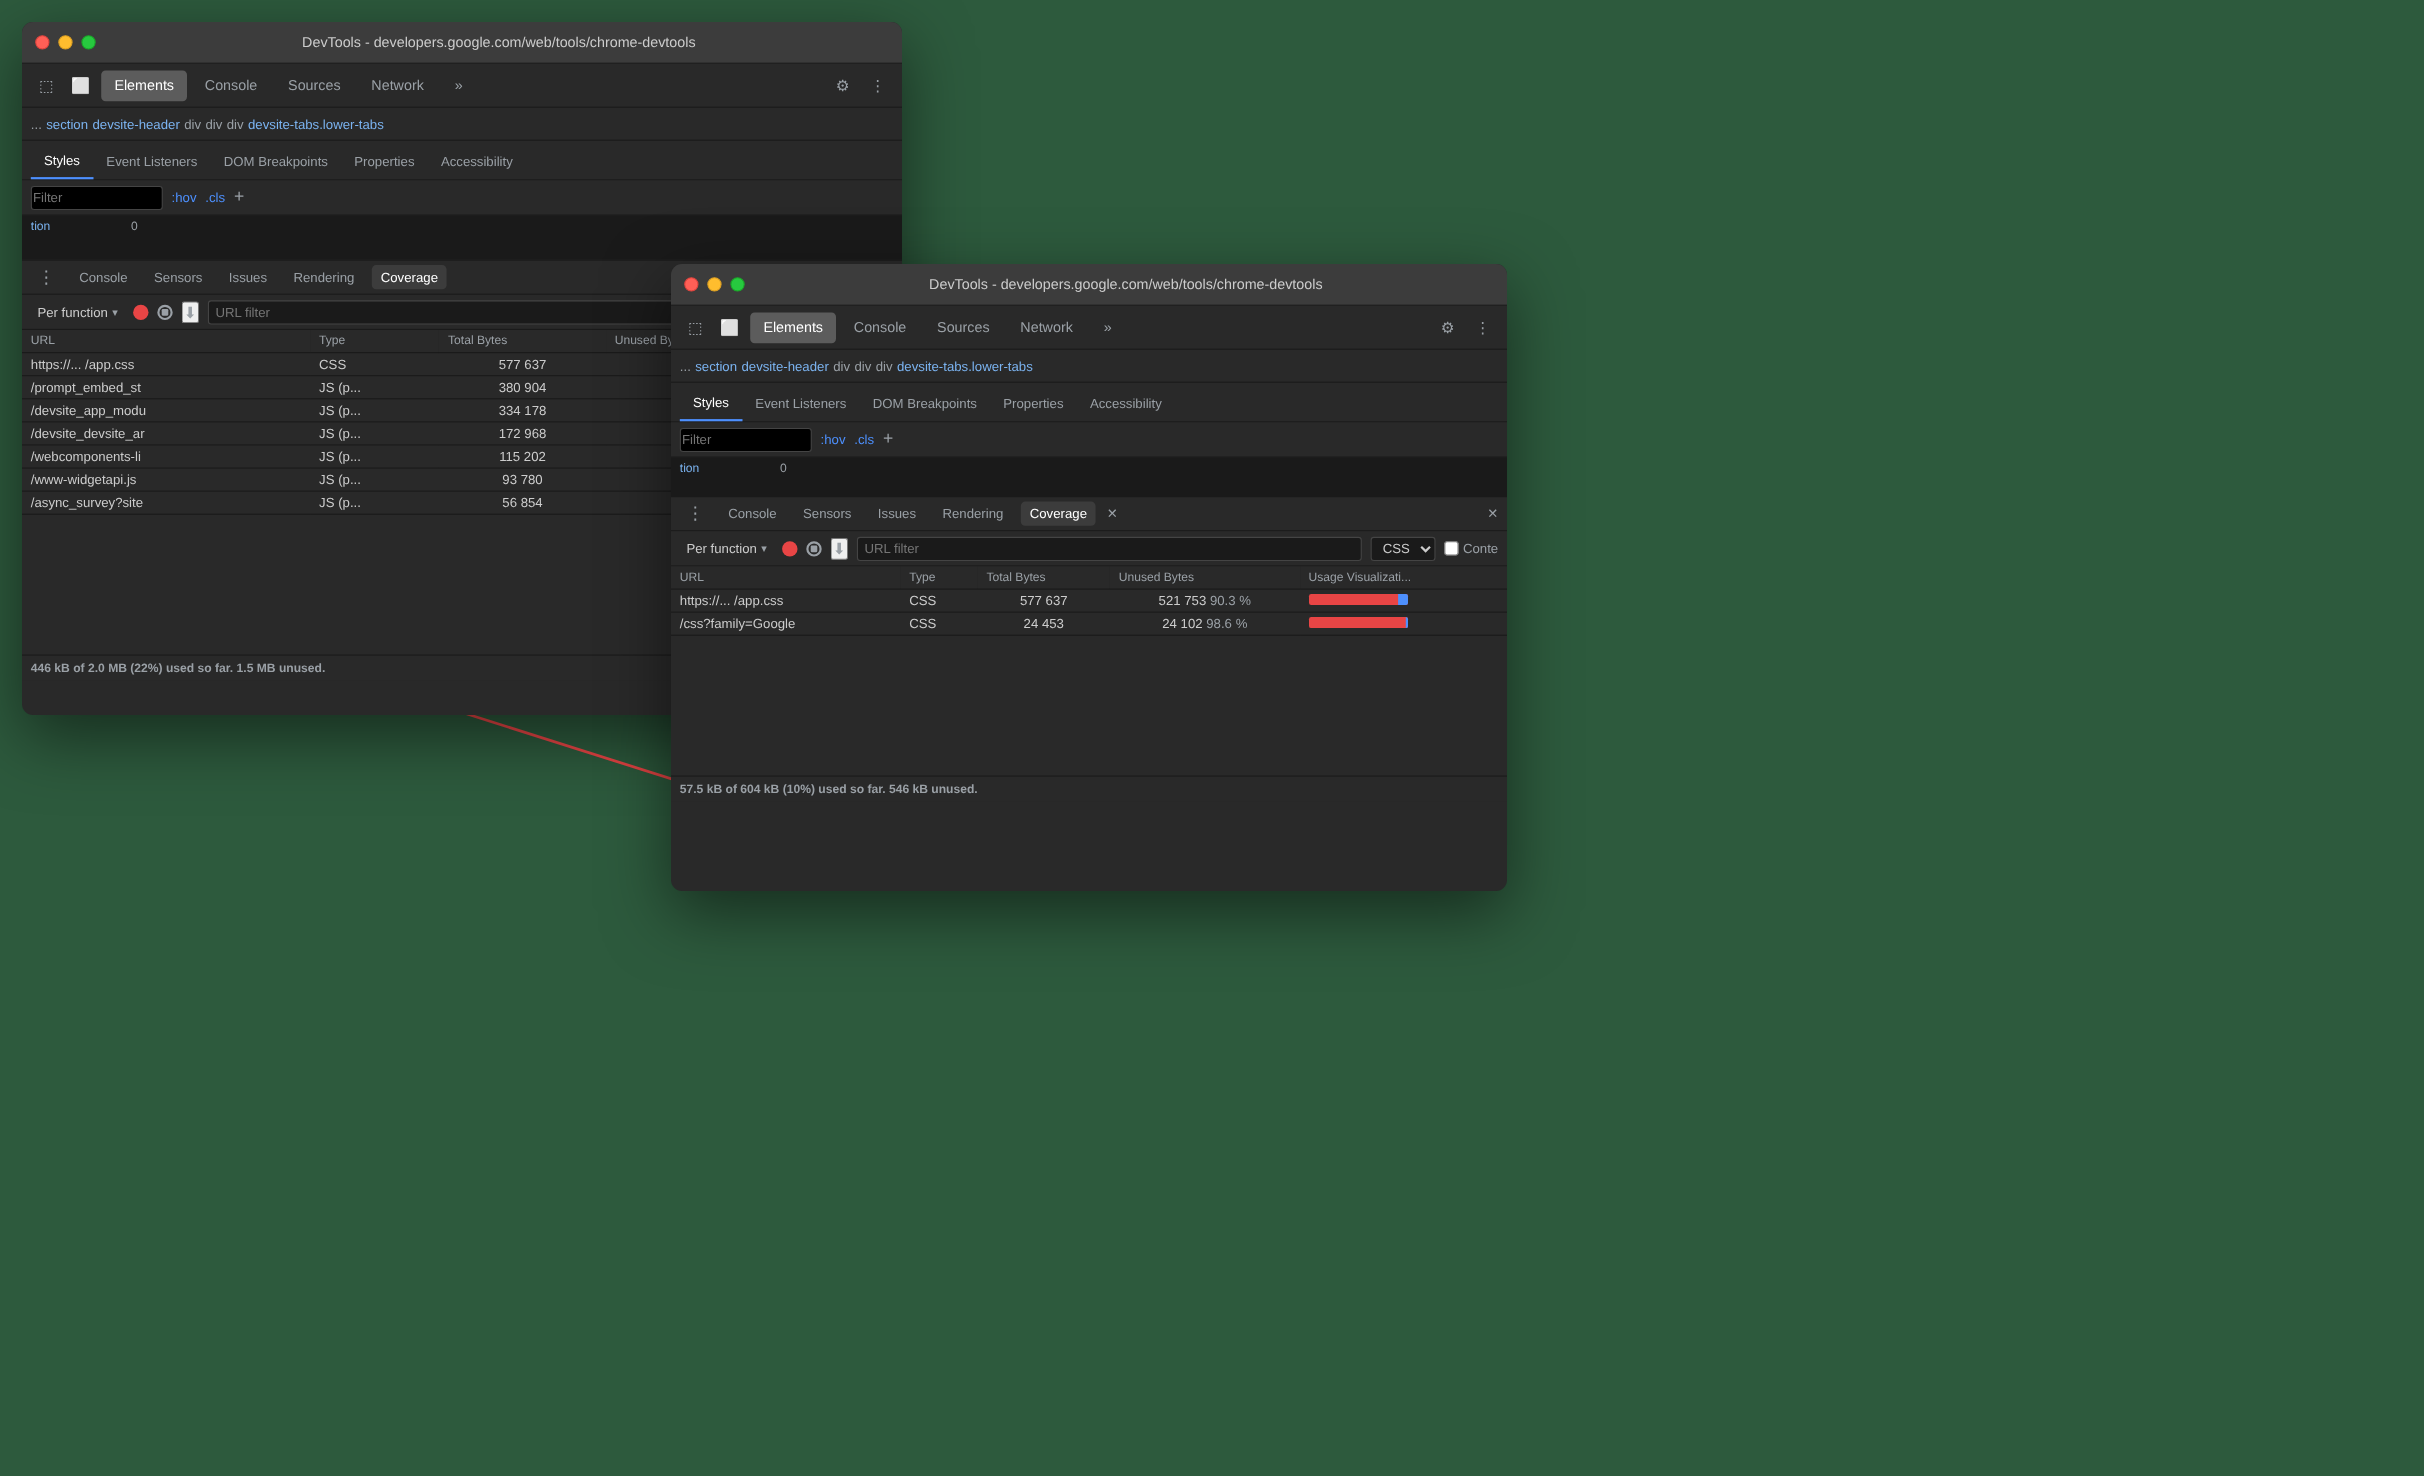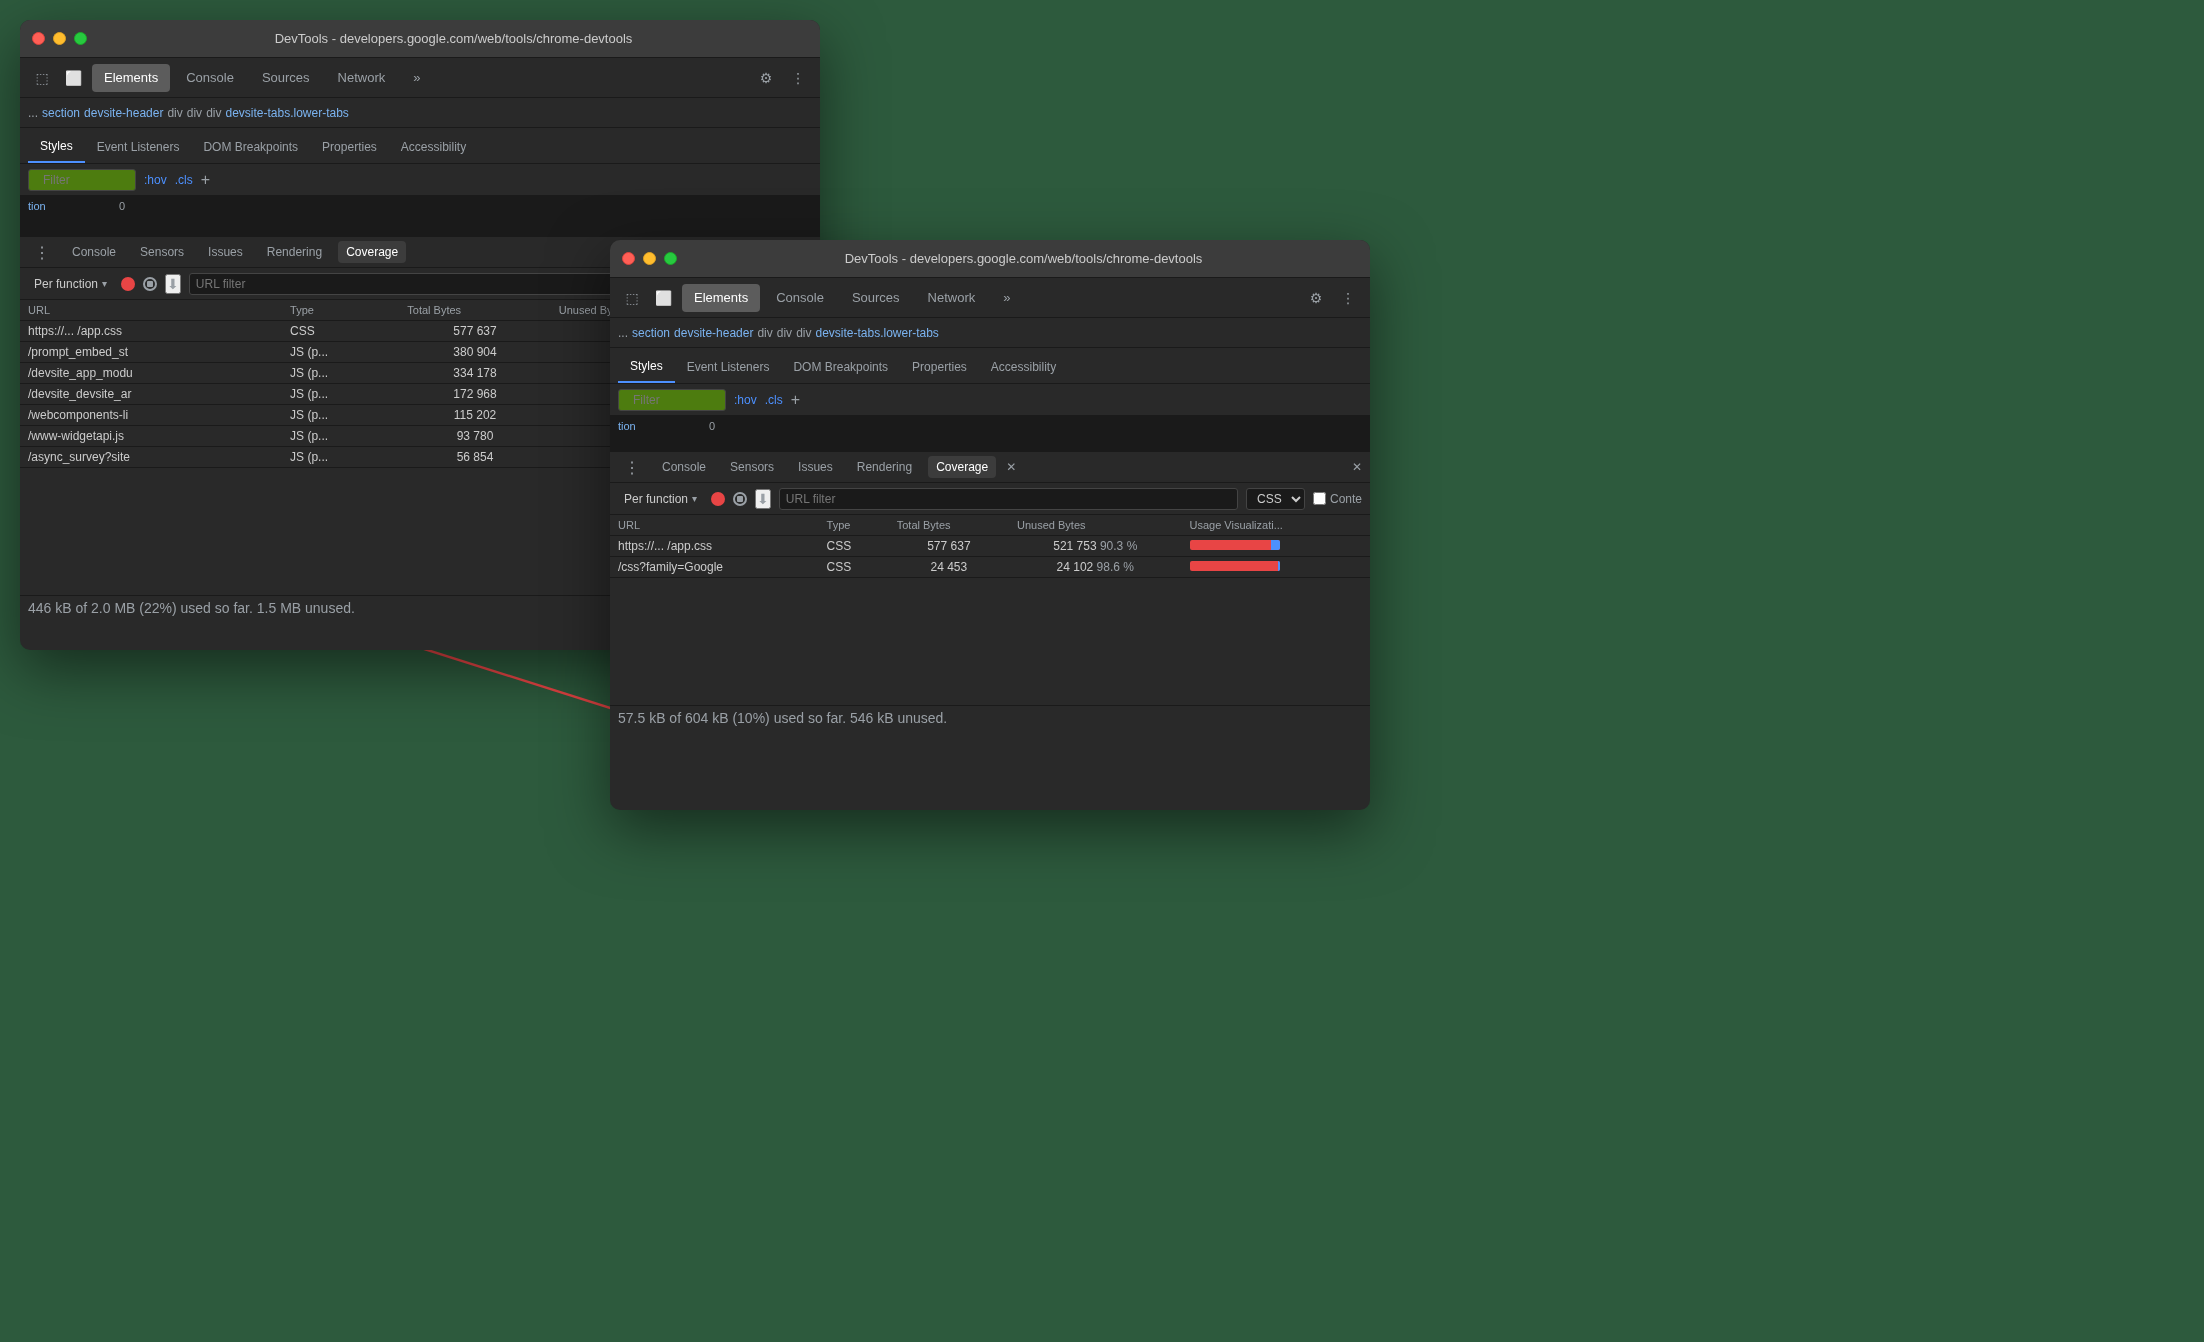"Filter" .filter-input { background: #4d7c0f -> #000000; padding: 0 14px -> 0 1px; width: 108px -> 120px }
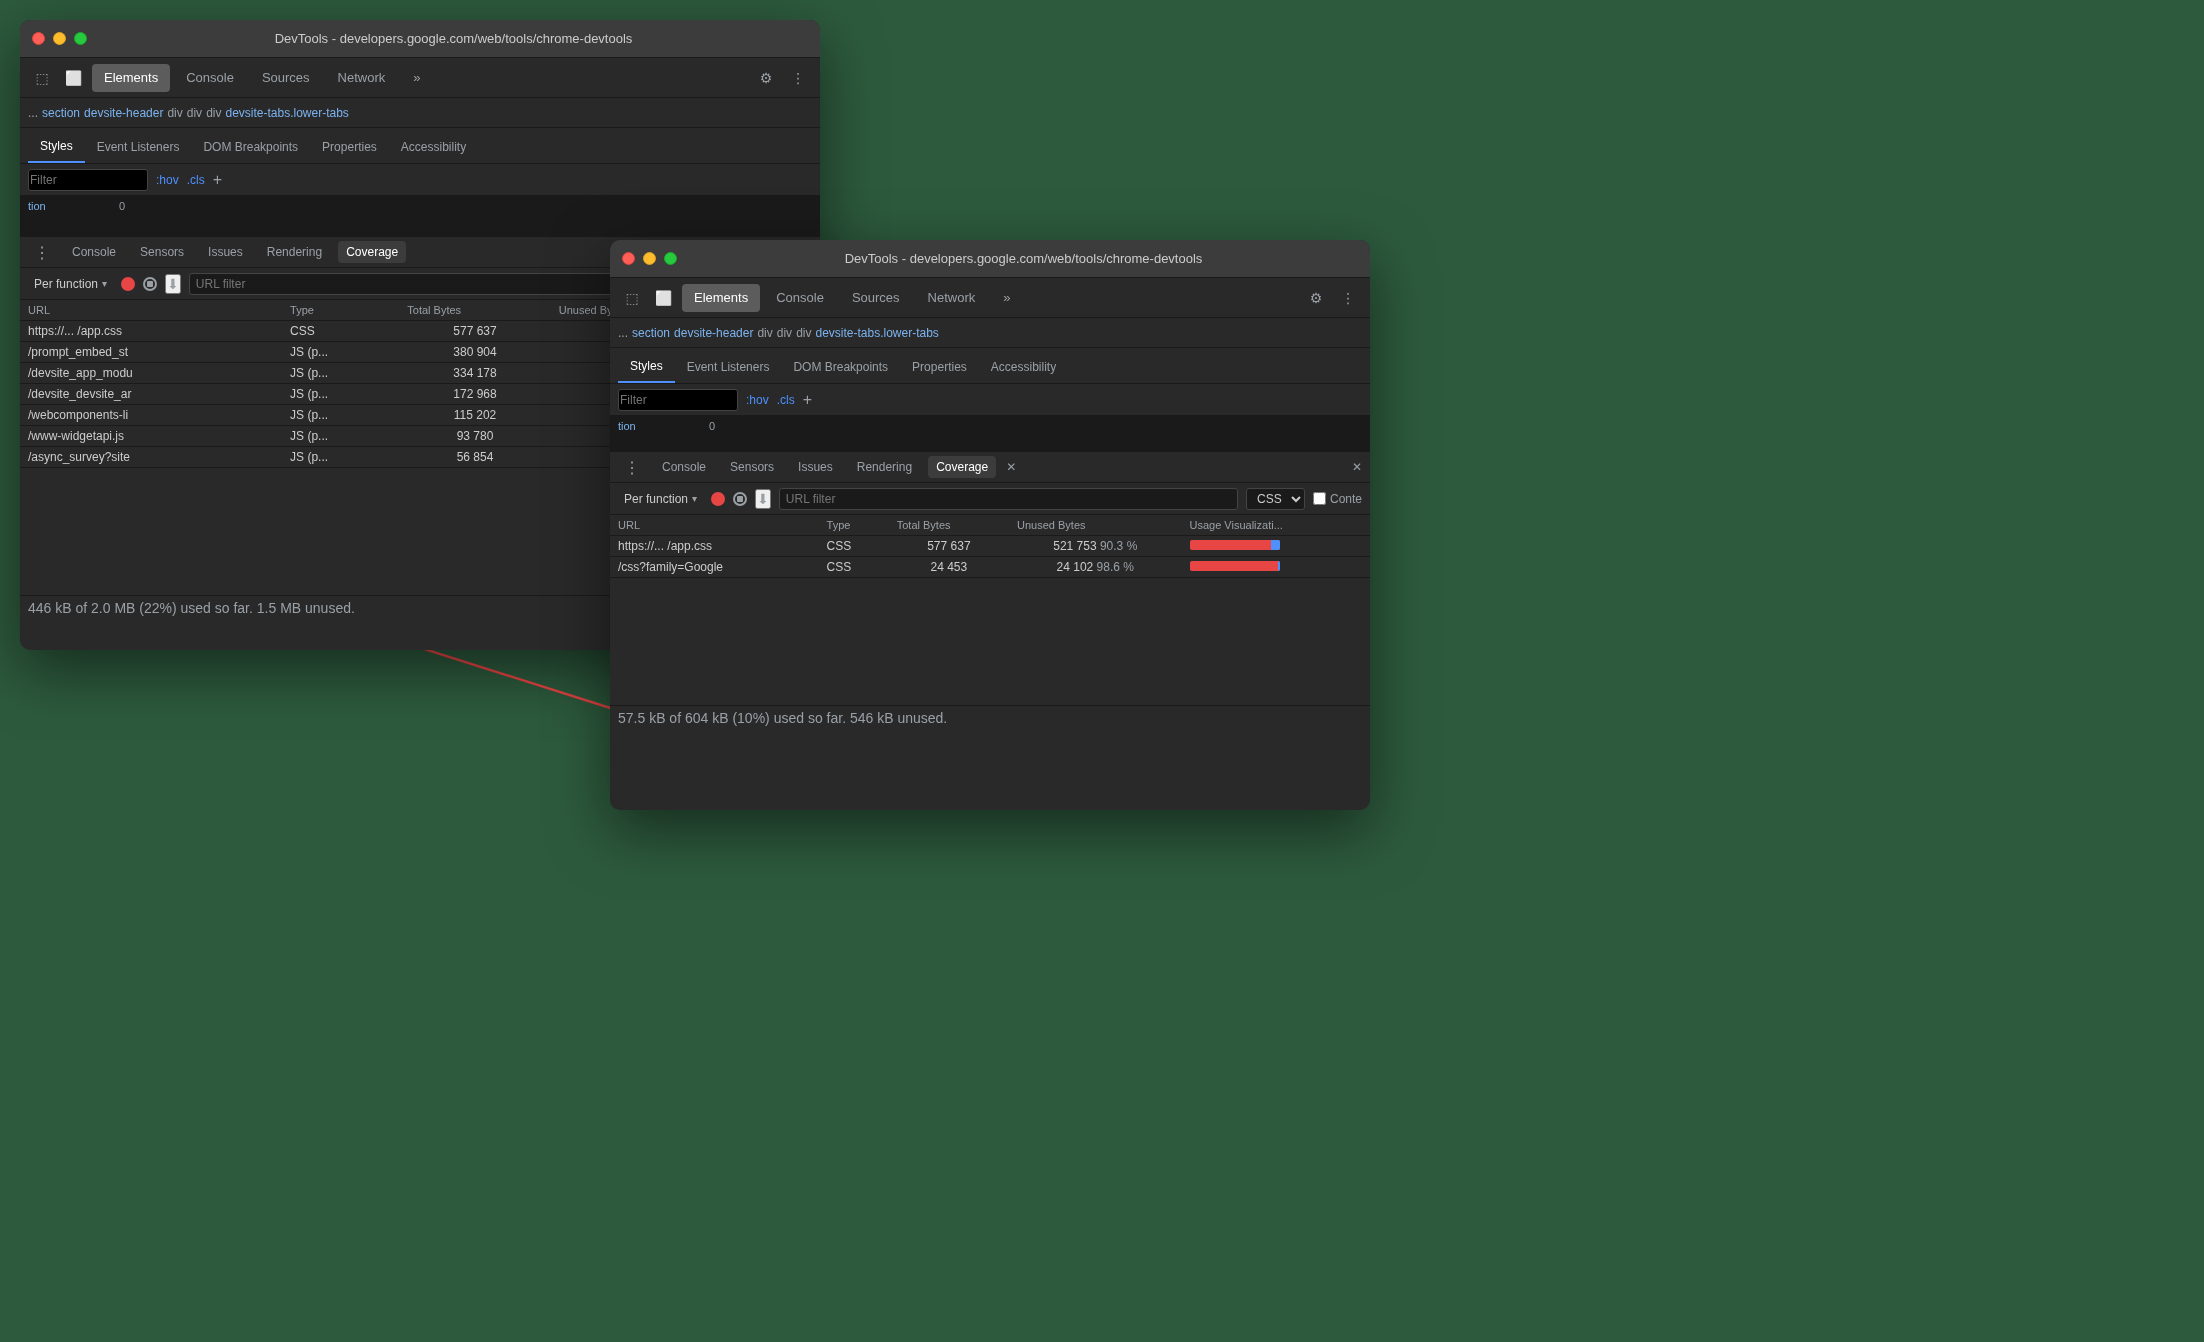"446 kB of 2.0 MB" .status-bar { font-size: 14px -> 11px; font-weight: none -> bold }
